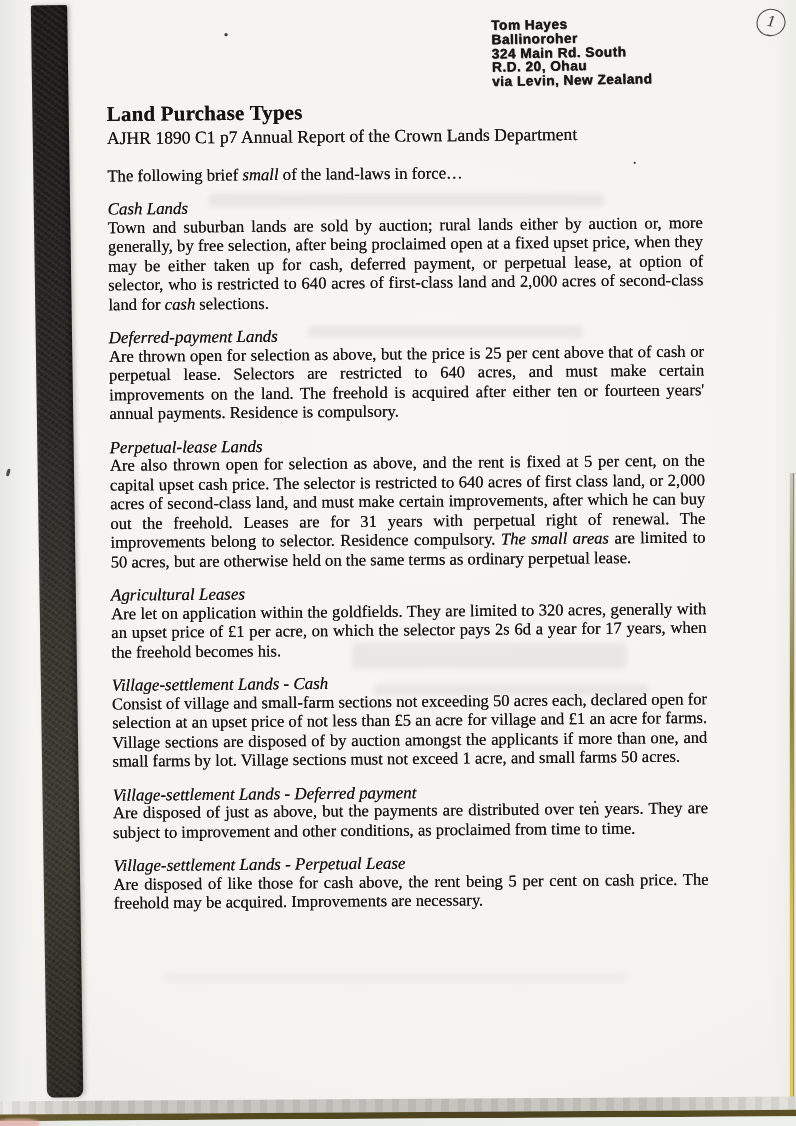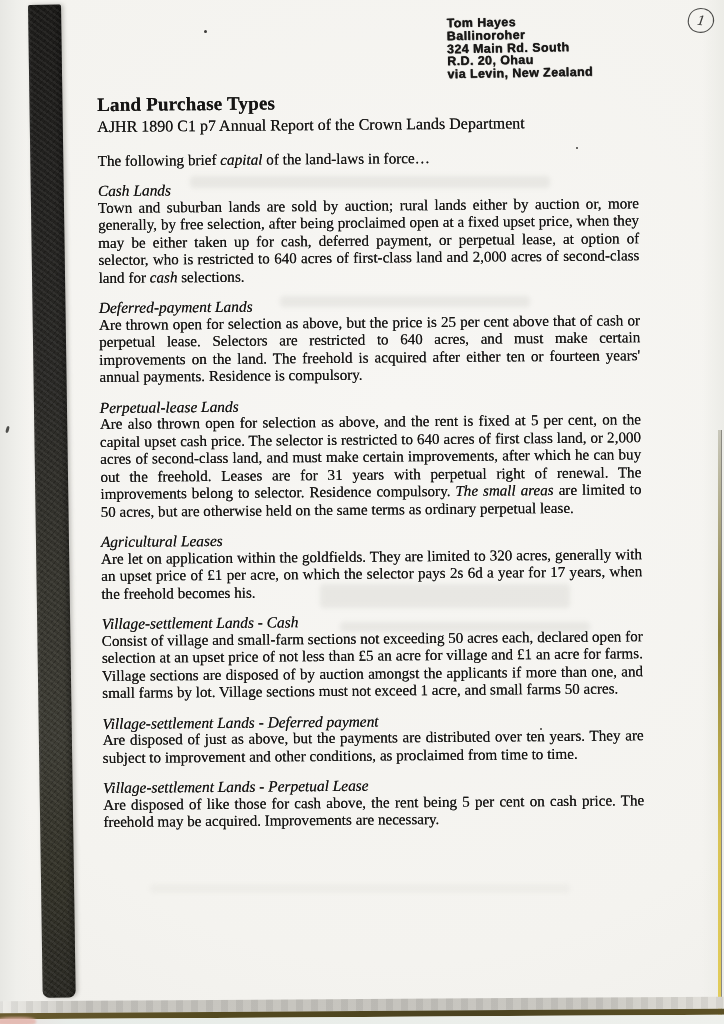"capital" i { text: capital -> small }
